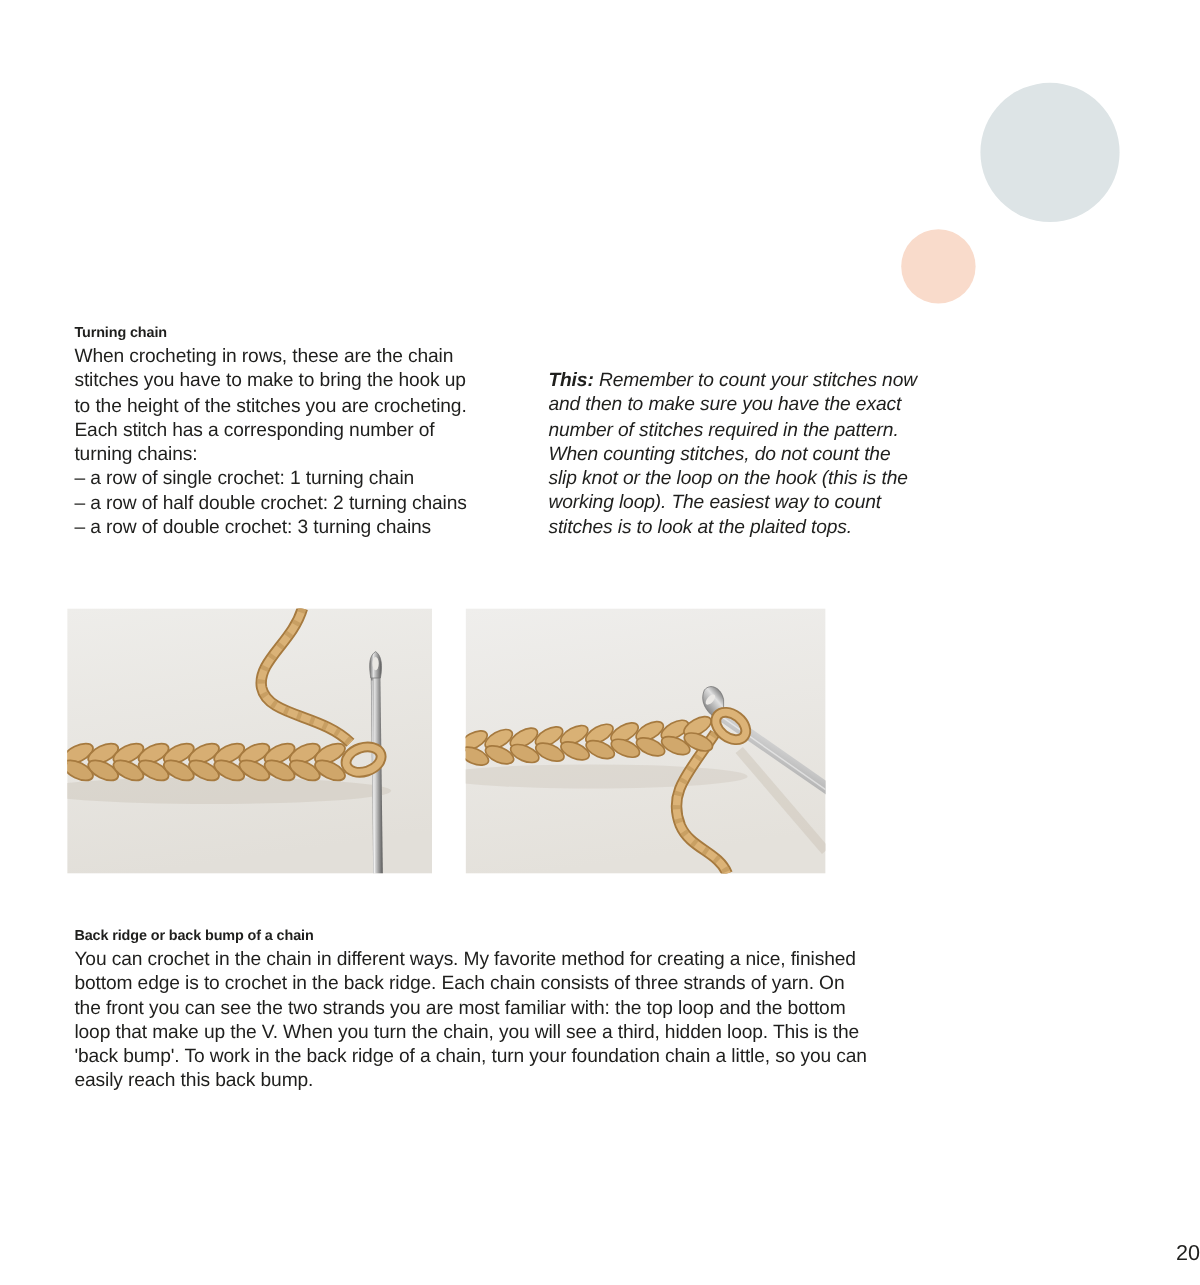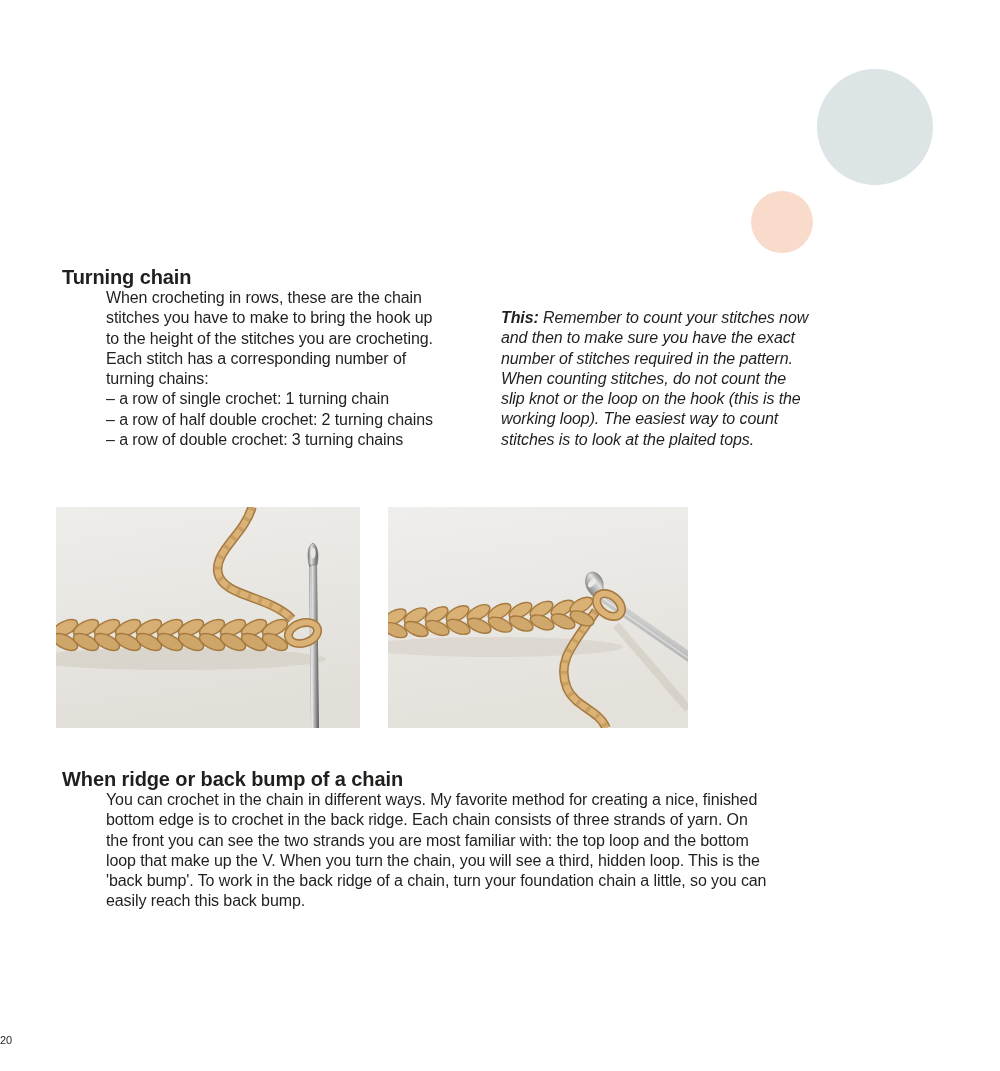"Turning chain" h2 { font-size: 20px -> 12px }
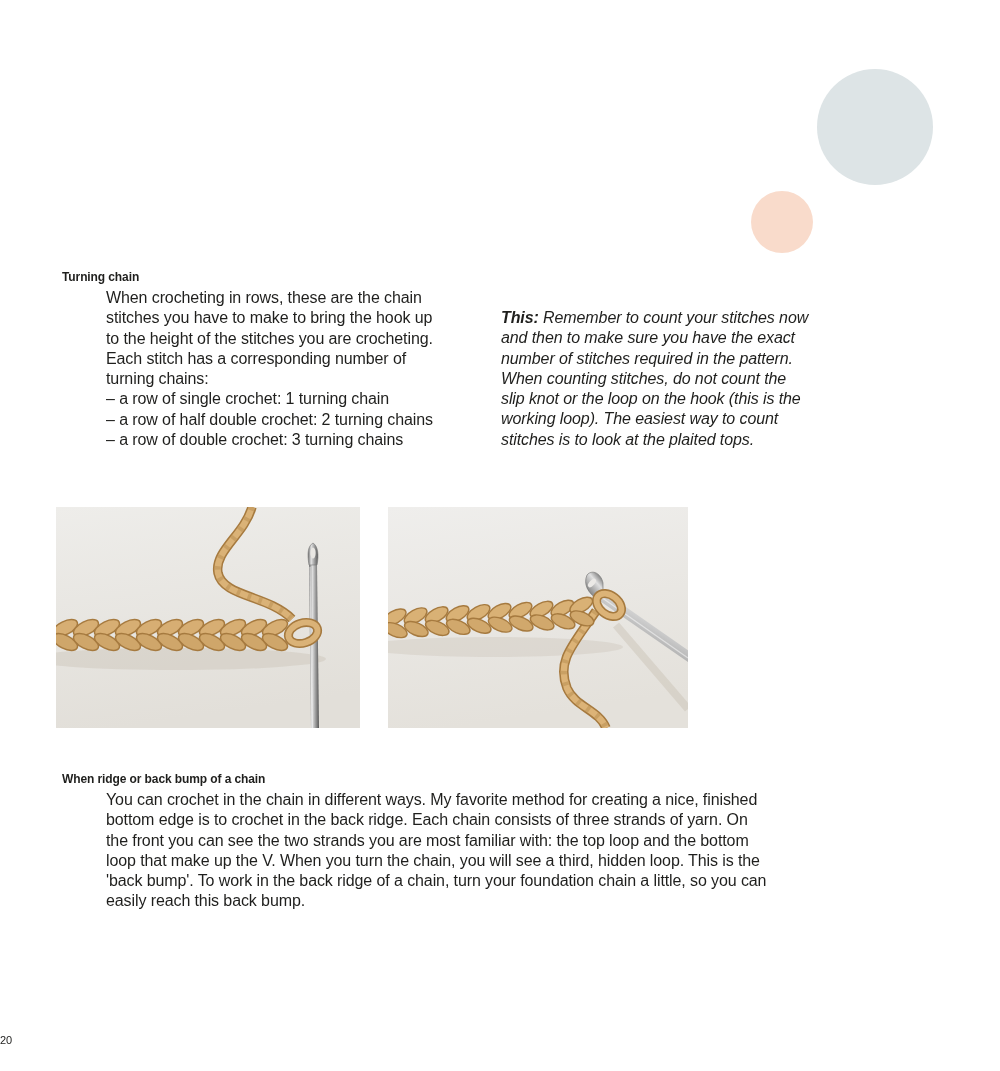"When crocheting in rows, these" .pre { margin-left: 44px -> none }
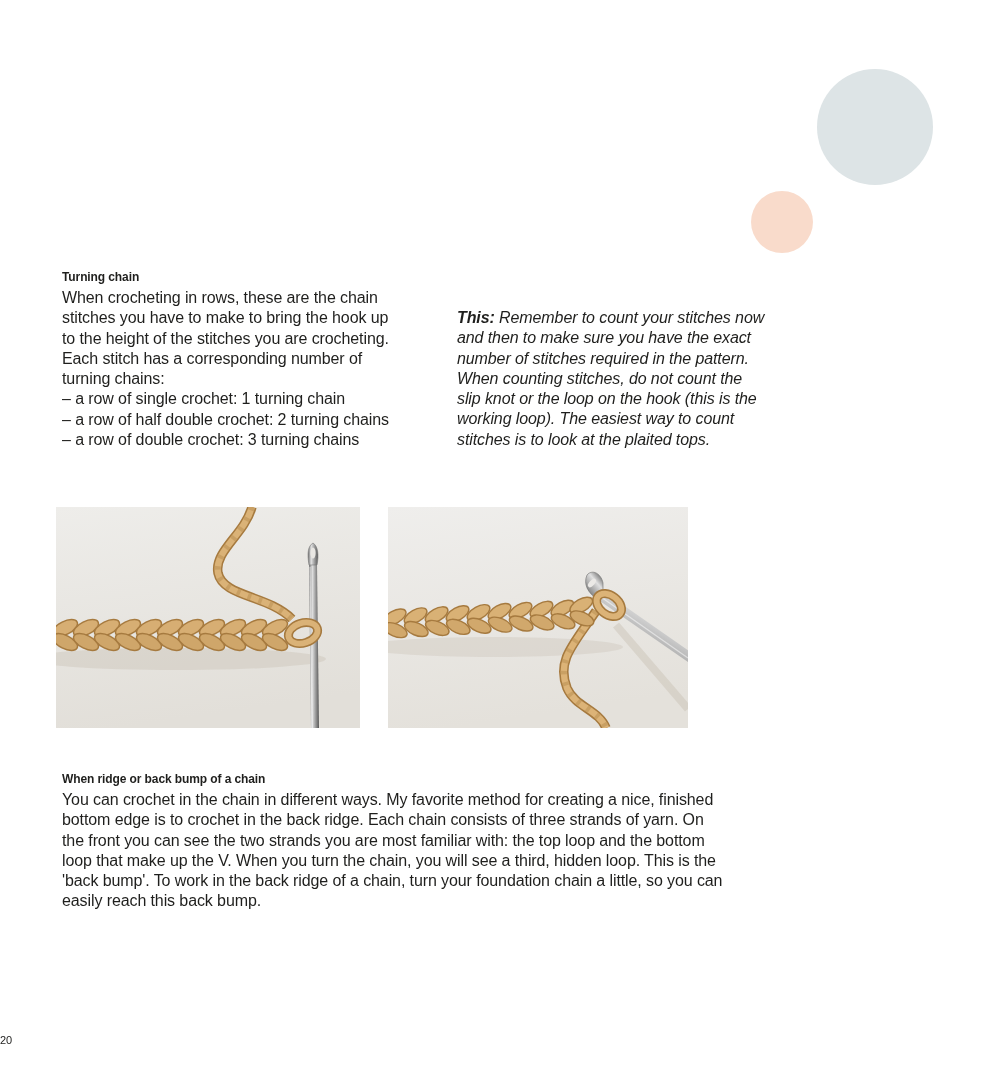"When ridge or back bump" h2 { text: When -> Back }
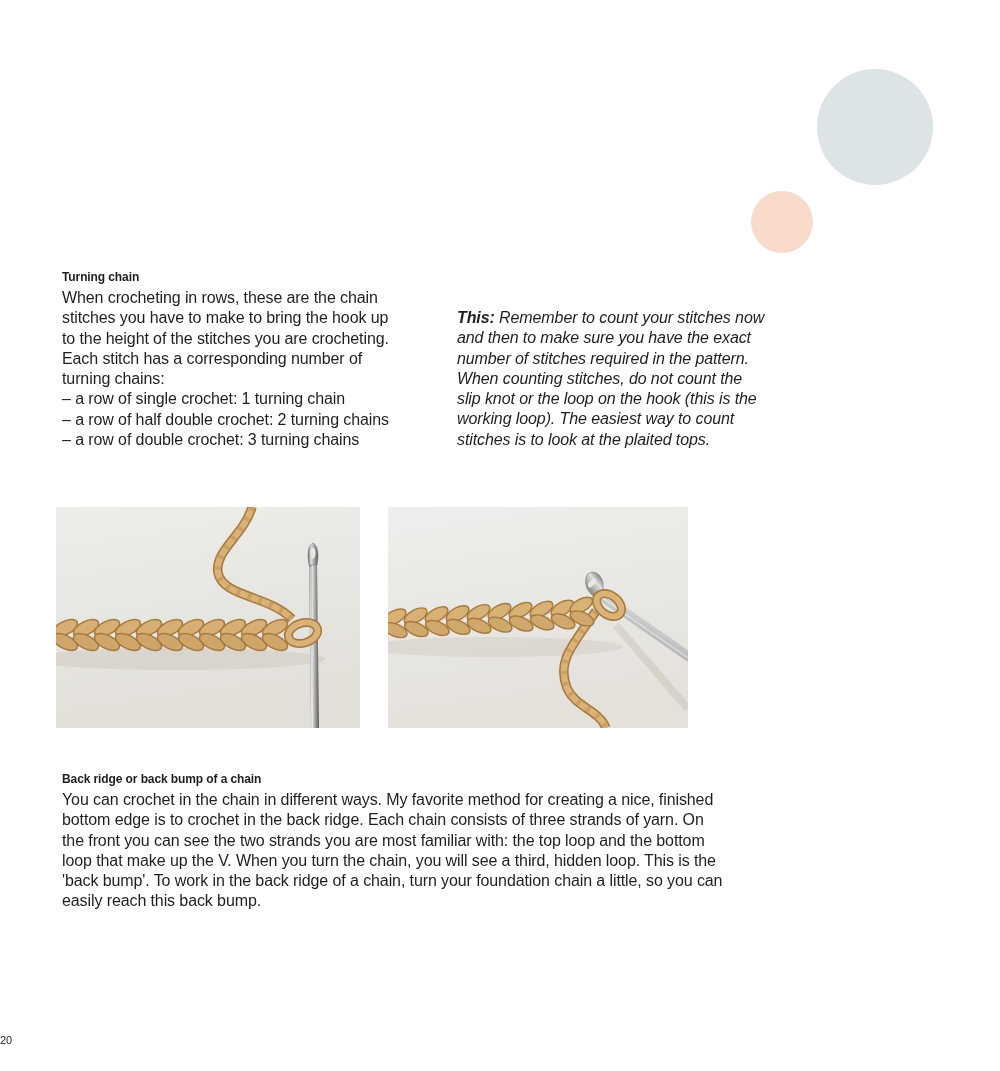"20" .pagenum { font-size: 11px -> 18px; text-align: left -> right }
